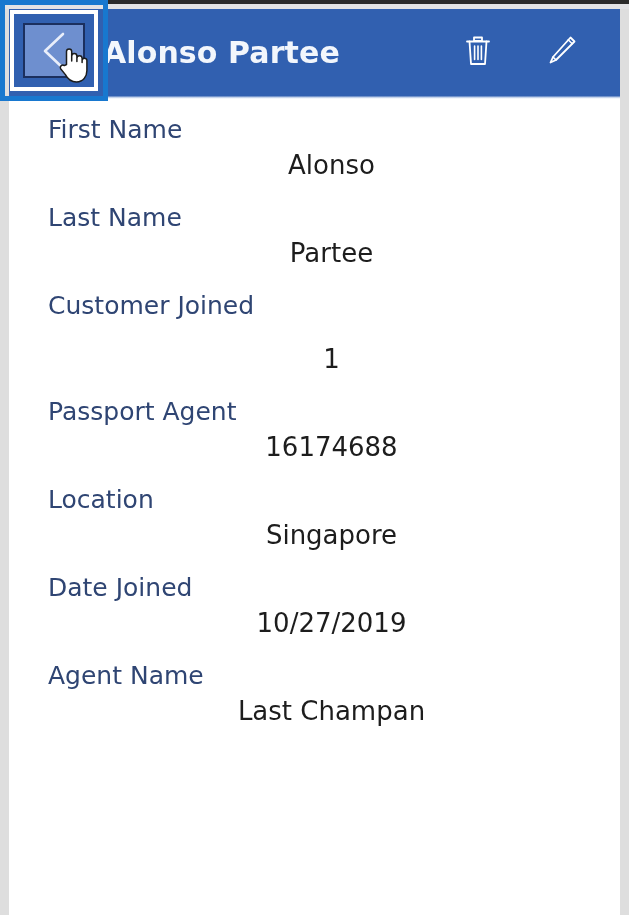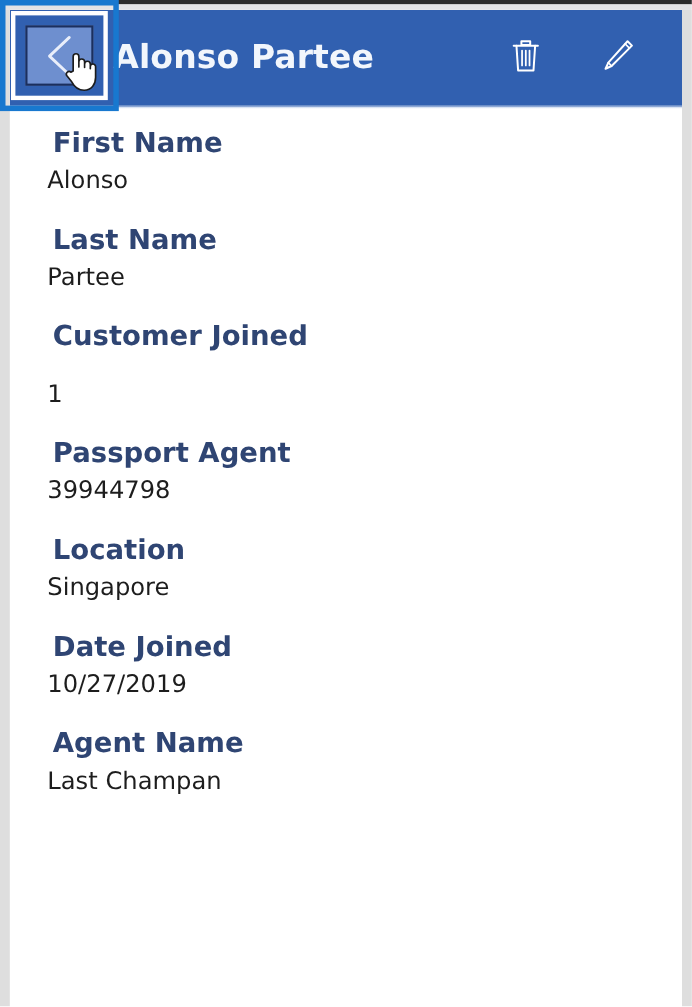"First Name" .field-label { font-weight: 700 -> 400 }
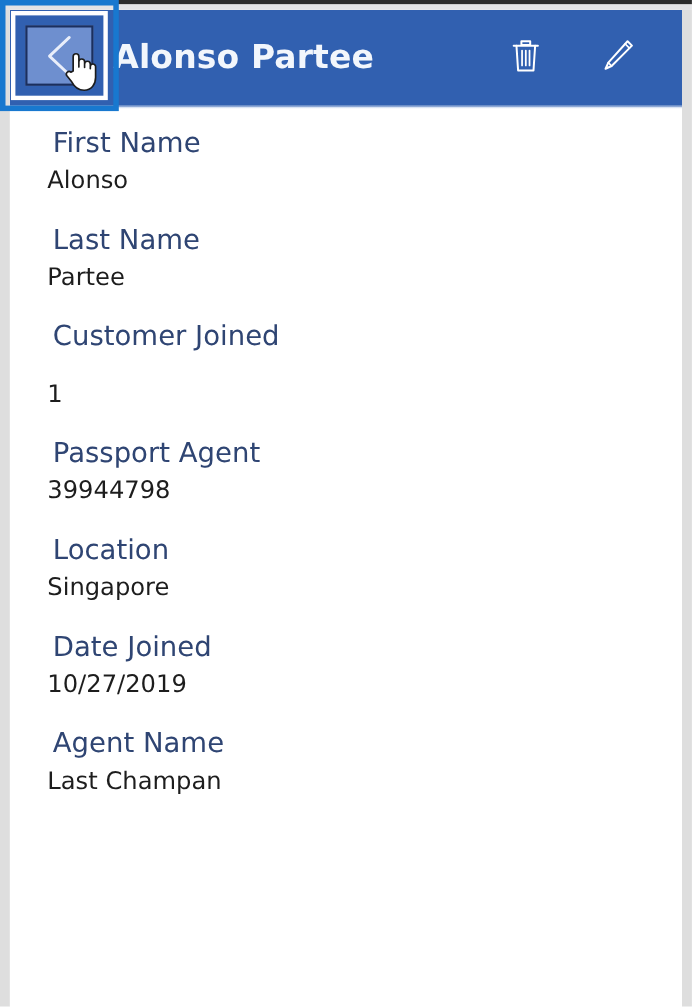"Alonso" .field-value { font-size: 22px -> 26px; text-align: none -> center }
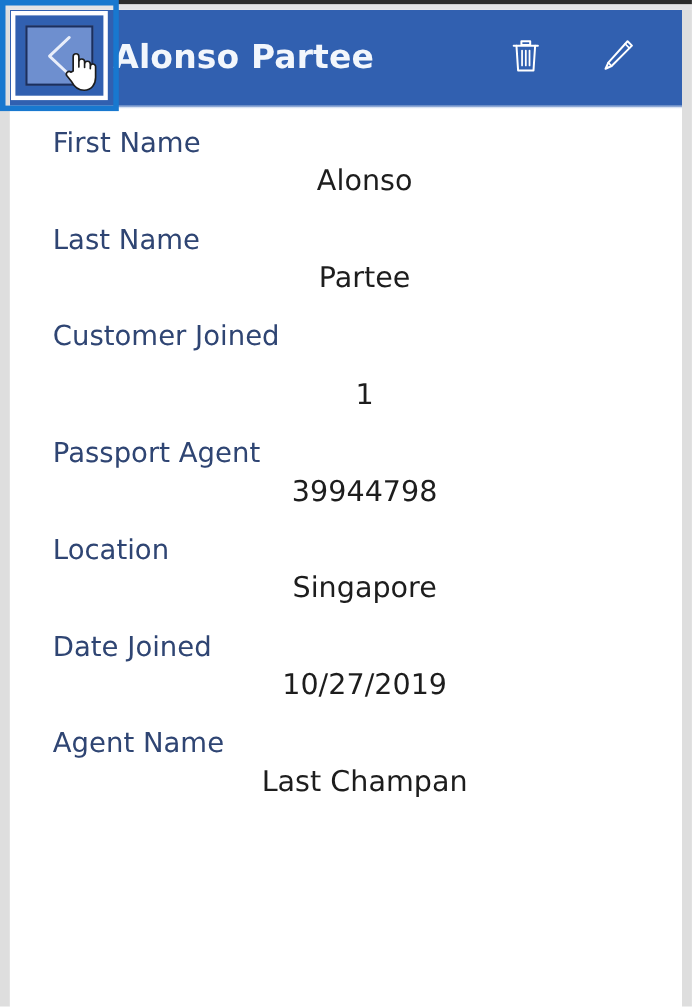"39944798" div.field-value { text: 39944798 -> 16174688 }
